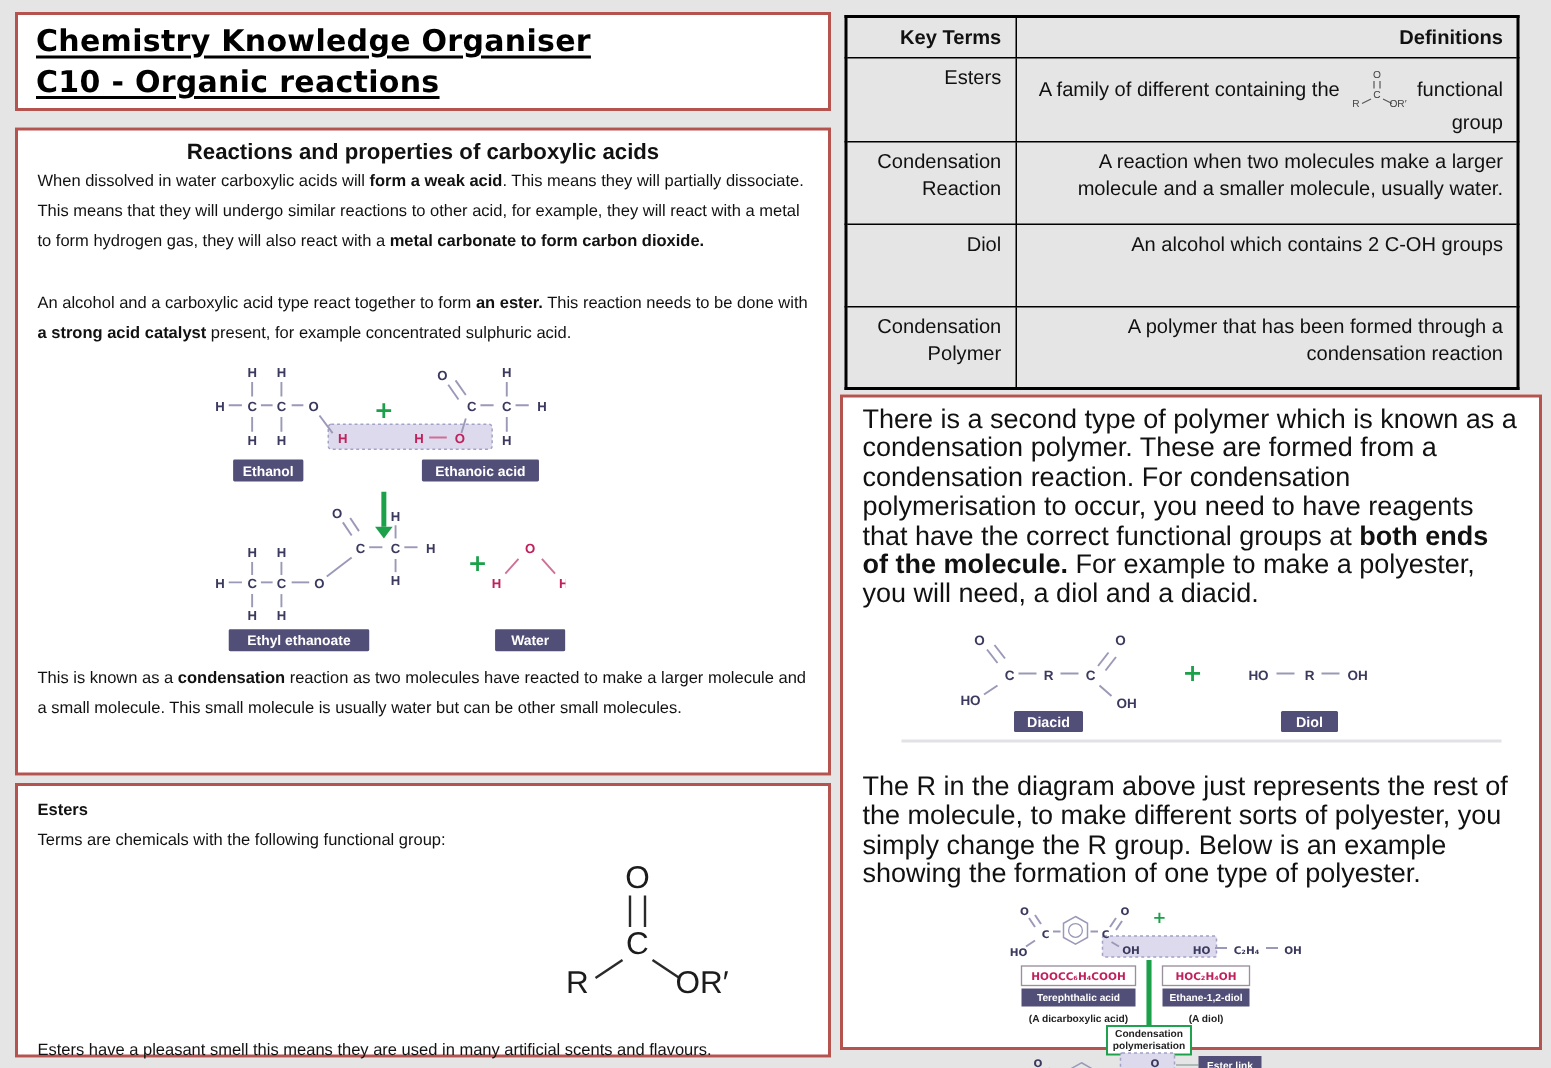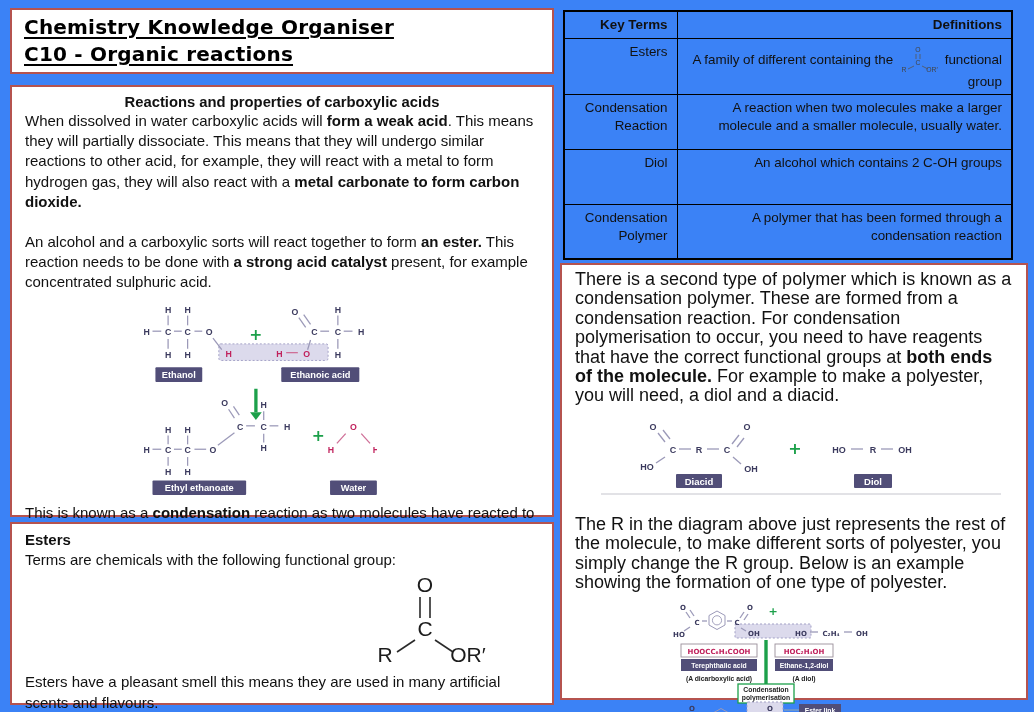"Chemistry Knowledge Organiser" .sheet { background: #3b82f6 -> #e5e5e5 }
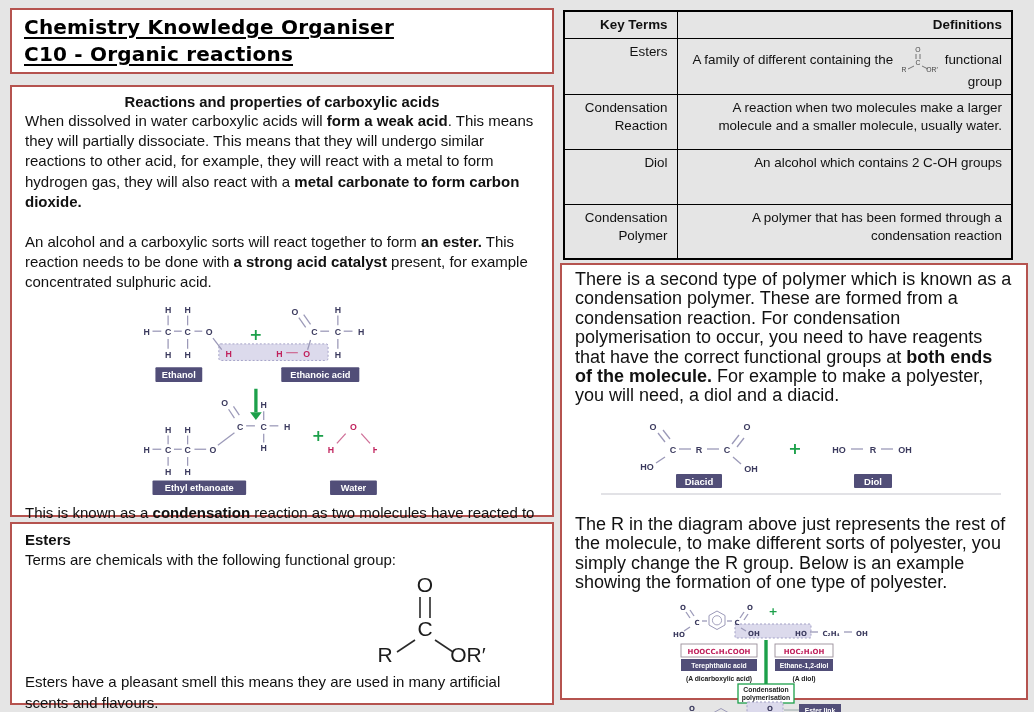"When dissolved in water carboxylic" .carb-box p, .esters-box p, .cond-box p { font-size: 15px -> 11px }
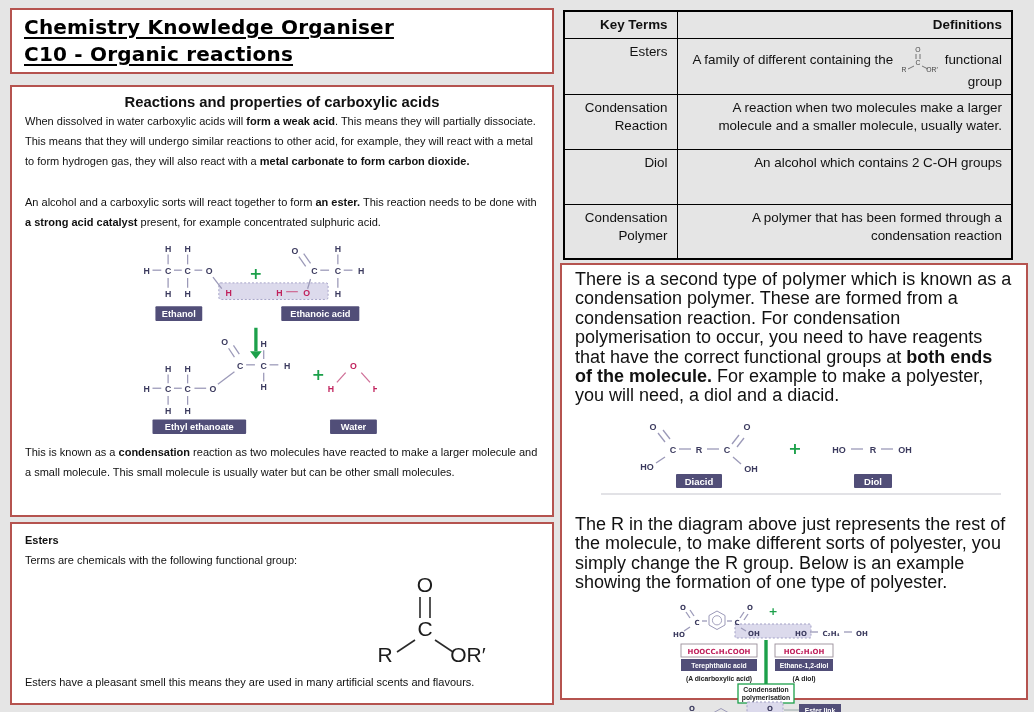"An alcohol and a carboxylic" span { text: sorts will -> acid type }
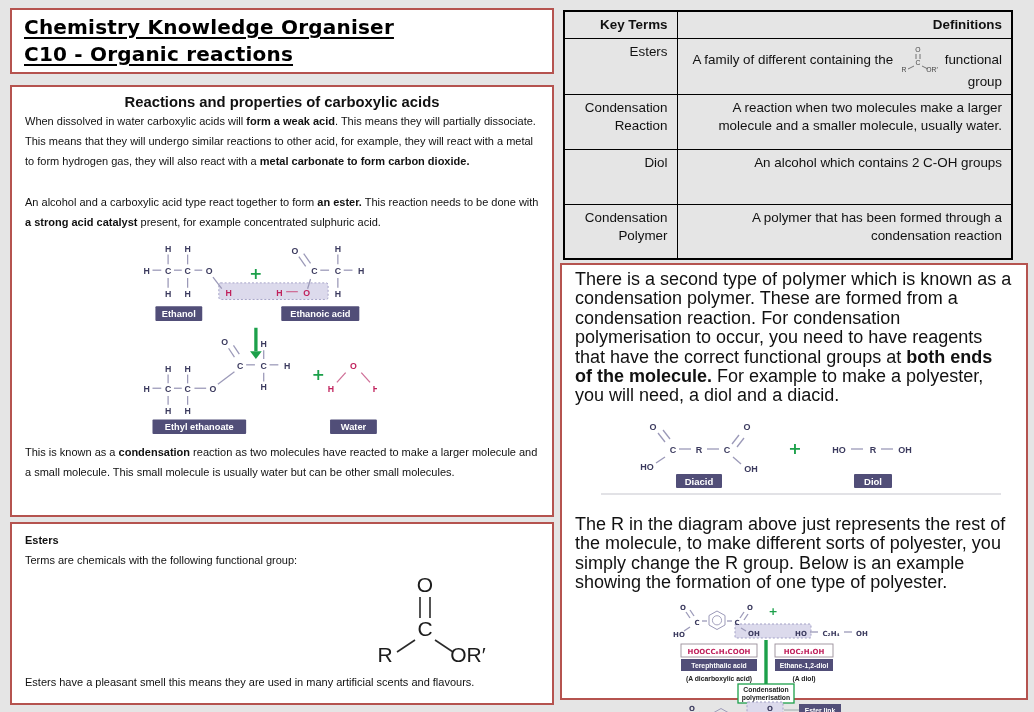"Esters have a pleasant smell" p { margin-top: 6px -> 24px }
